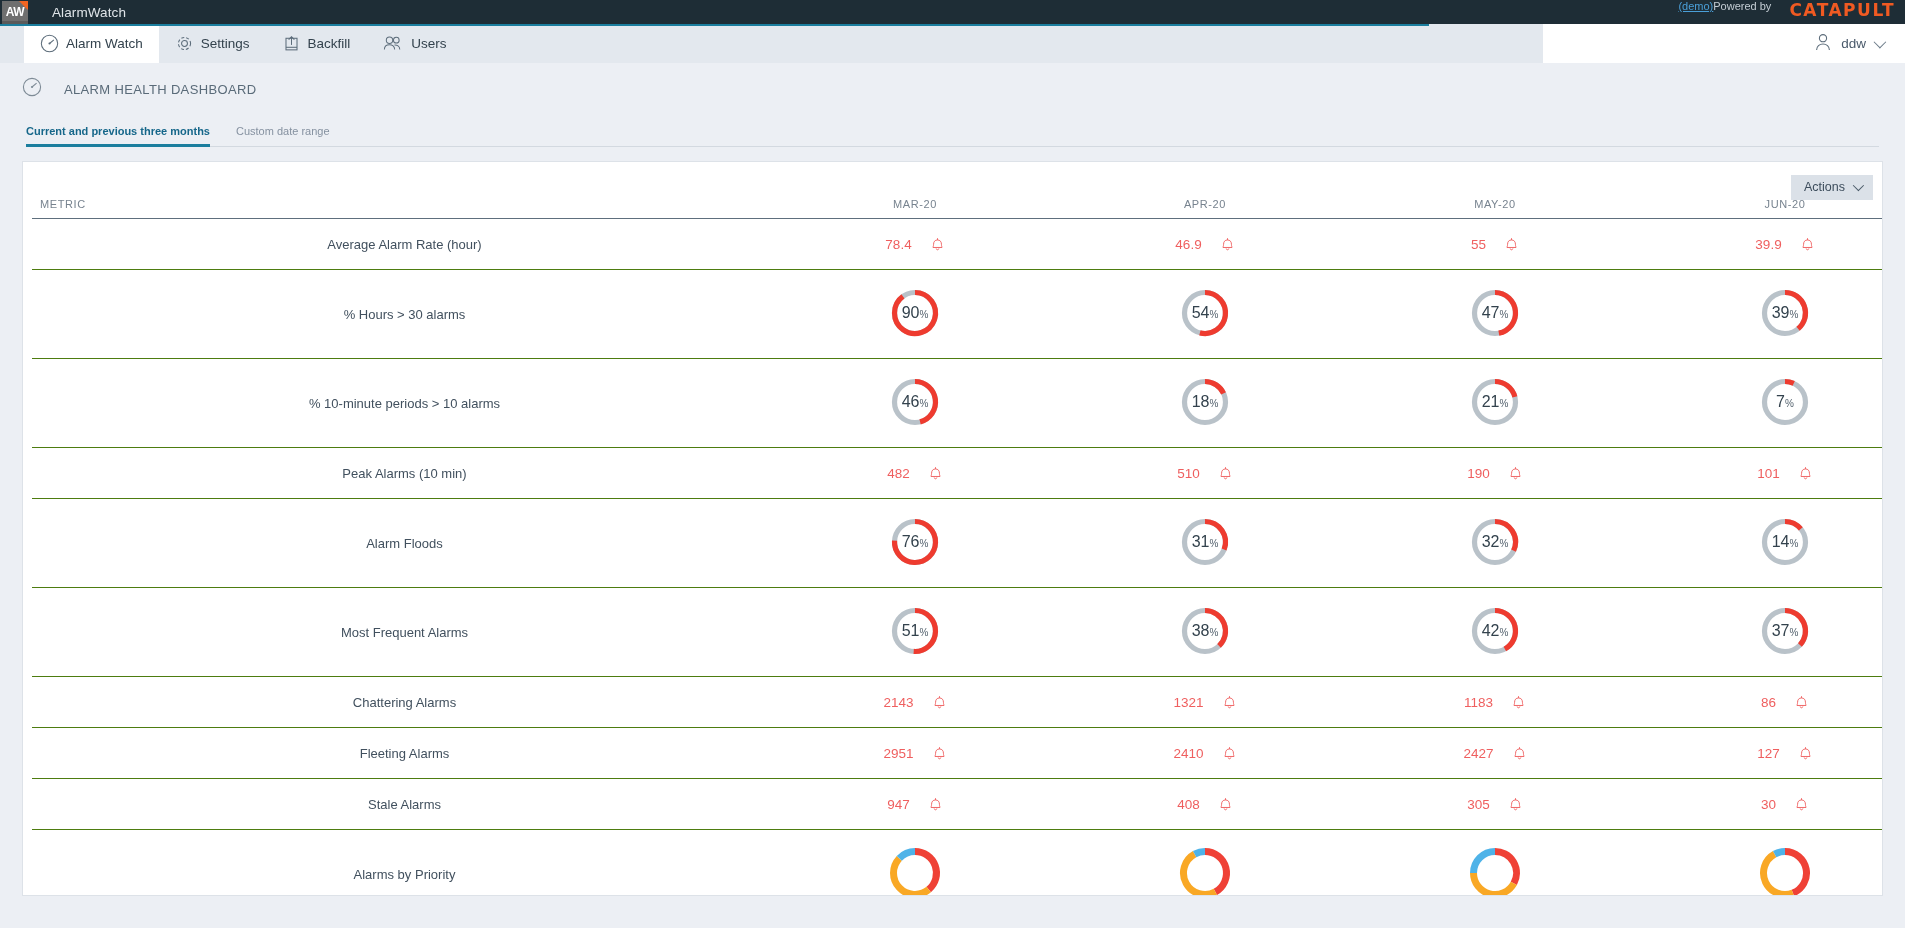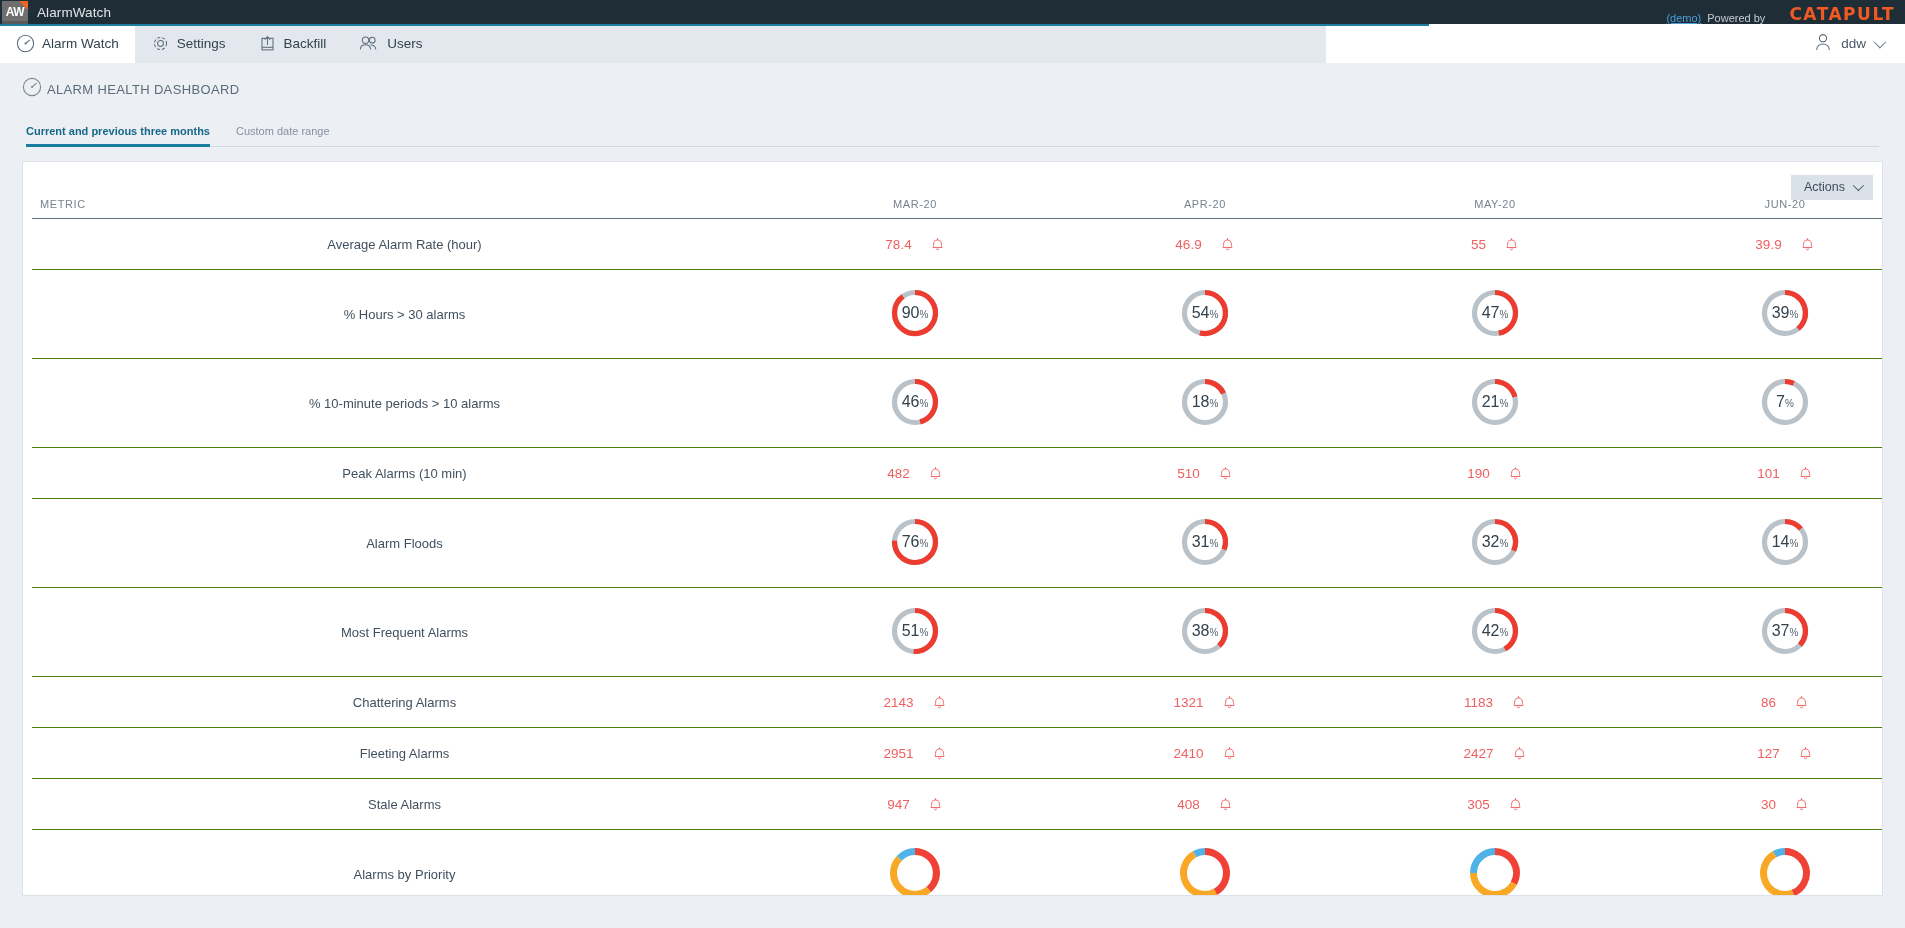"AlarmWatch" .brand-title { margin-left: 9px -> 24px }
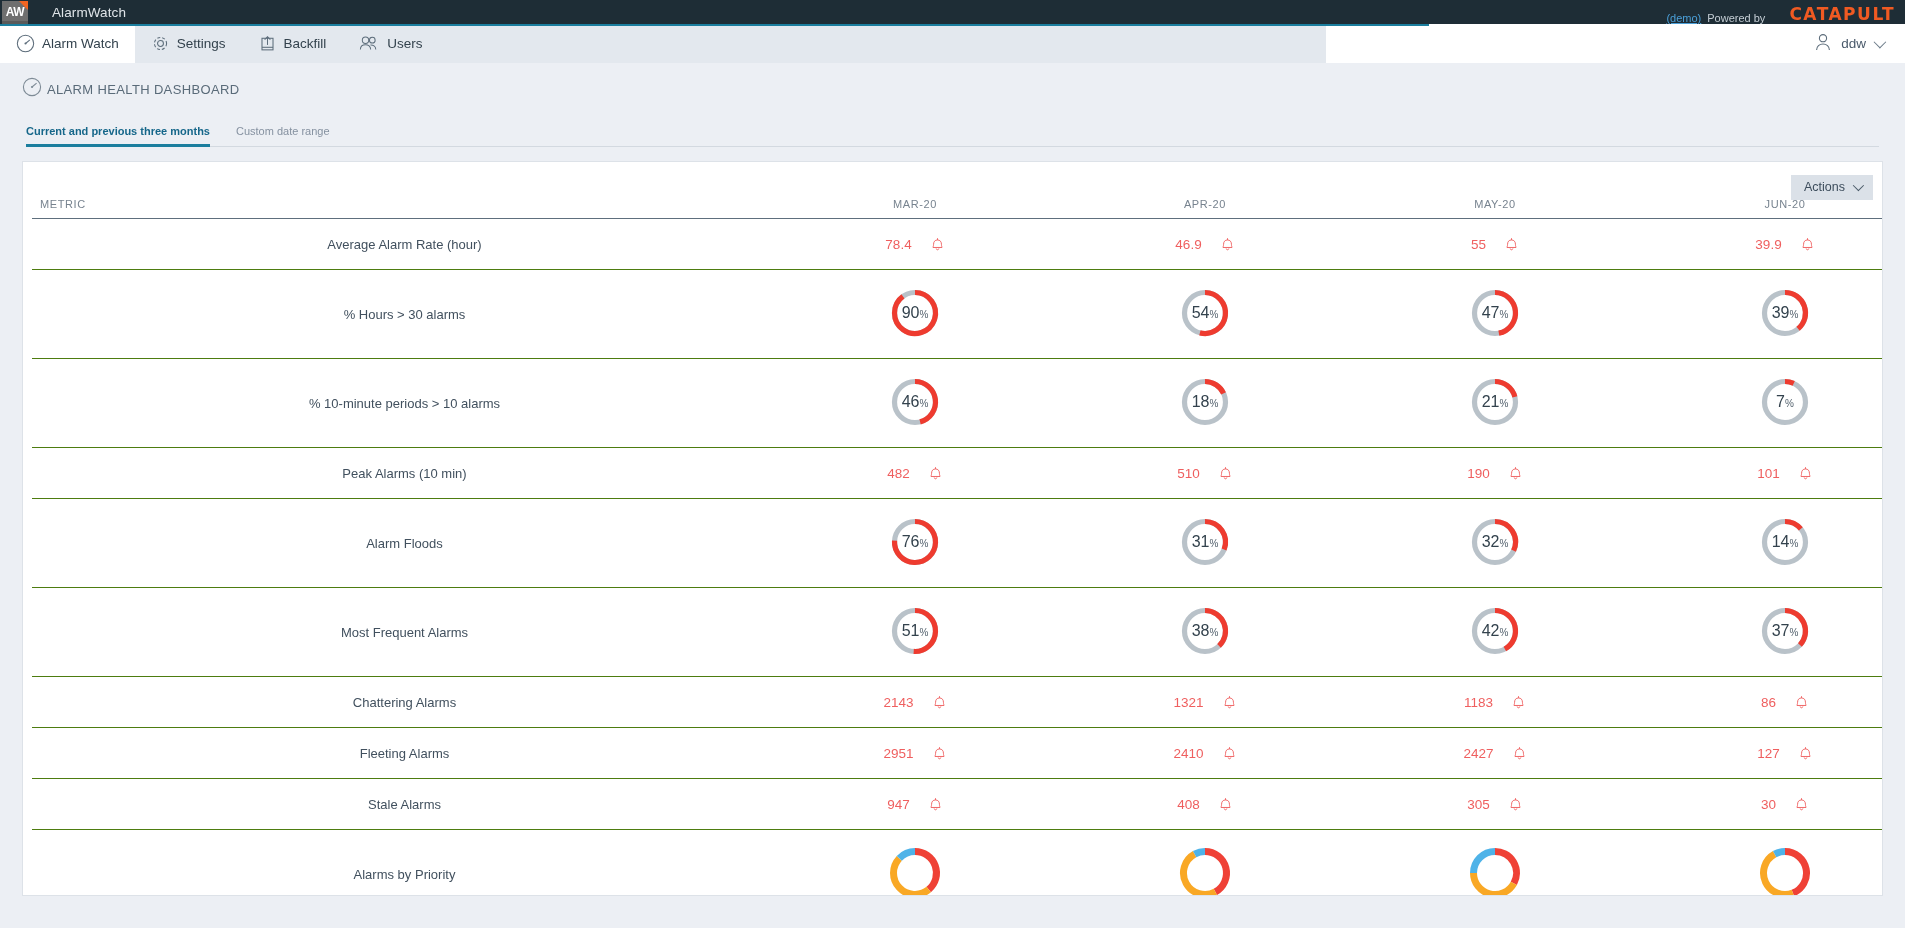"(demo)" .brand-right { align-items: flex-end -> flex-start; gap: 6px -> 0px }
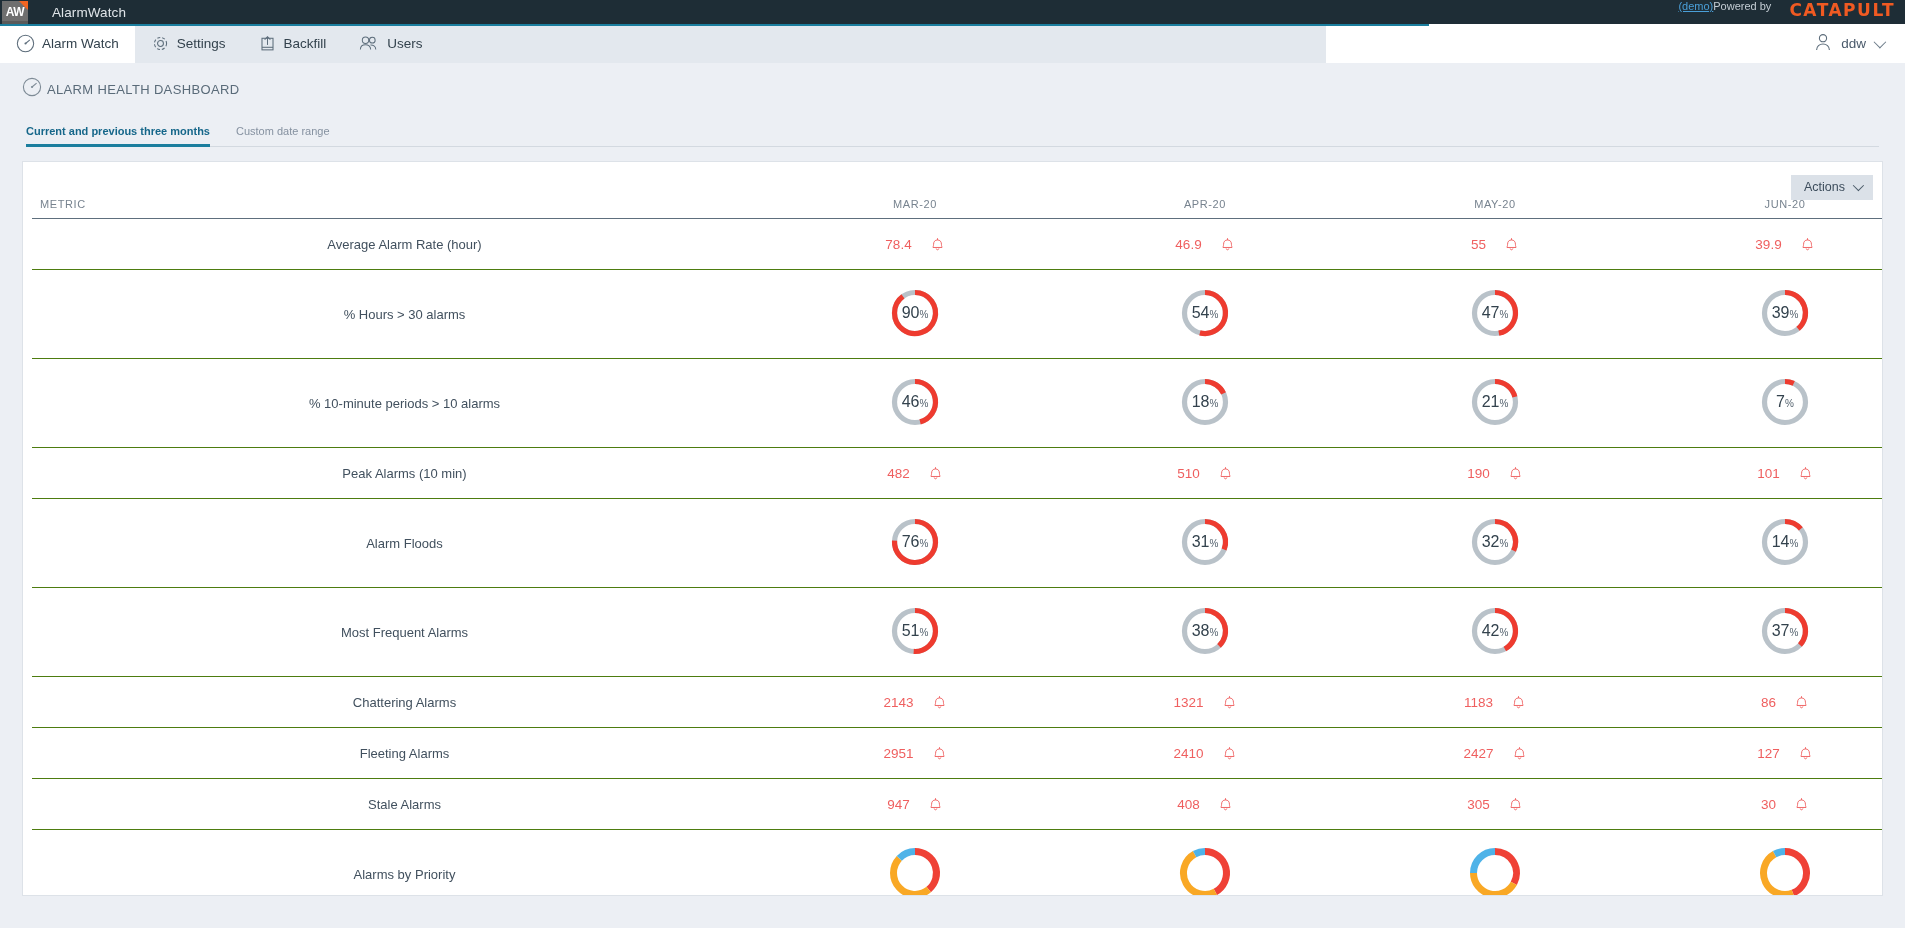"Alarm Watch" .navbar-left { padding-left: none -> 24px; width: 1326px -> 1543px }
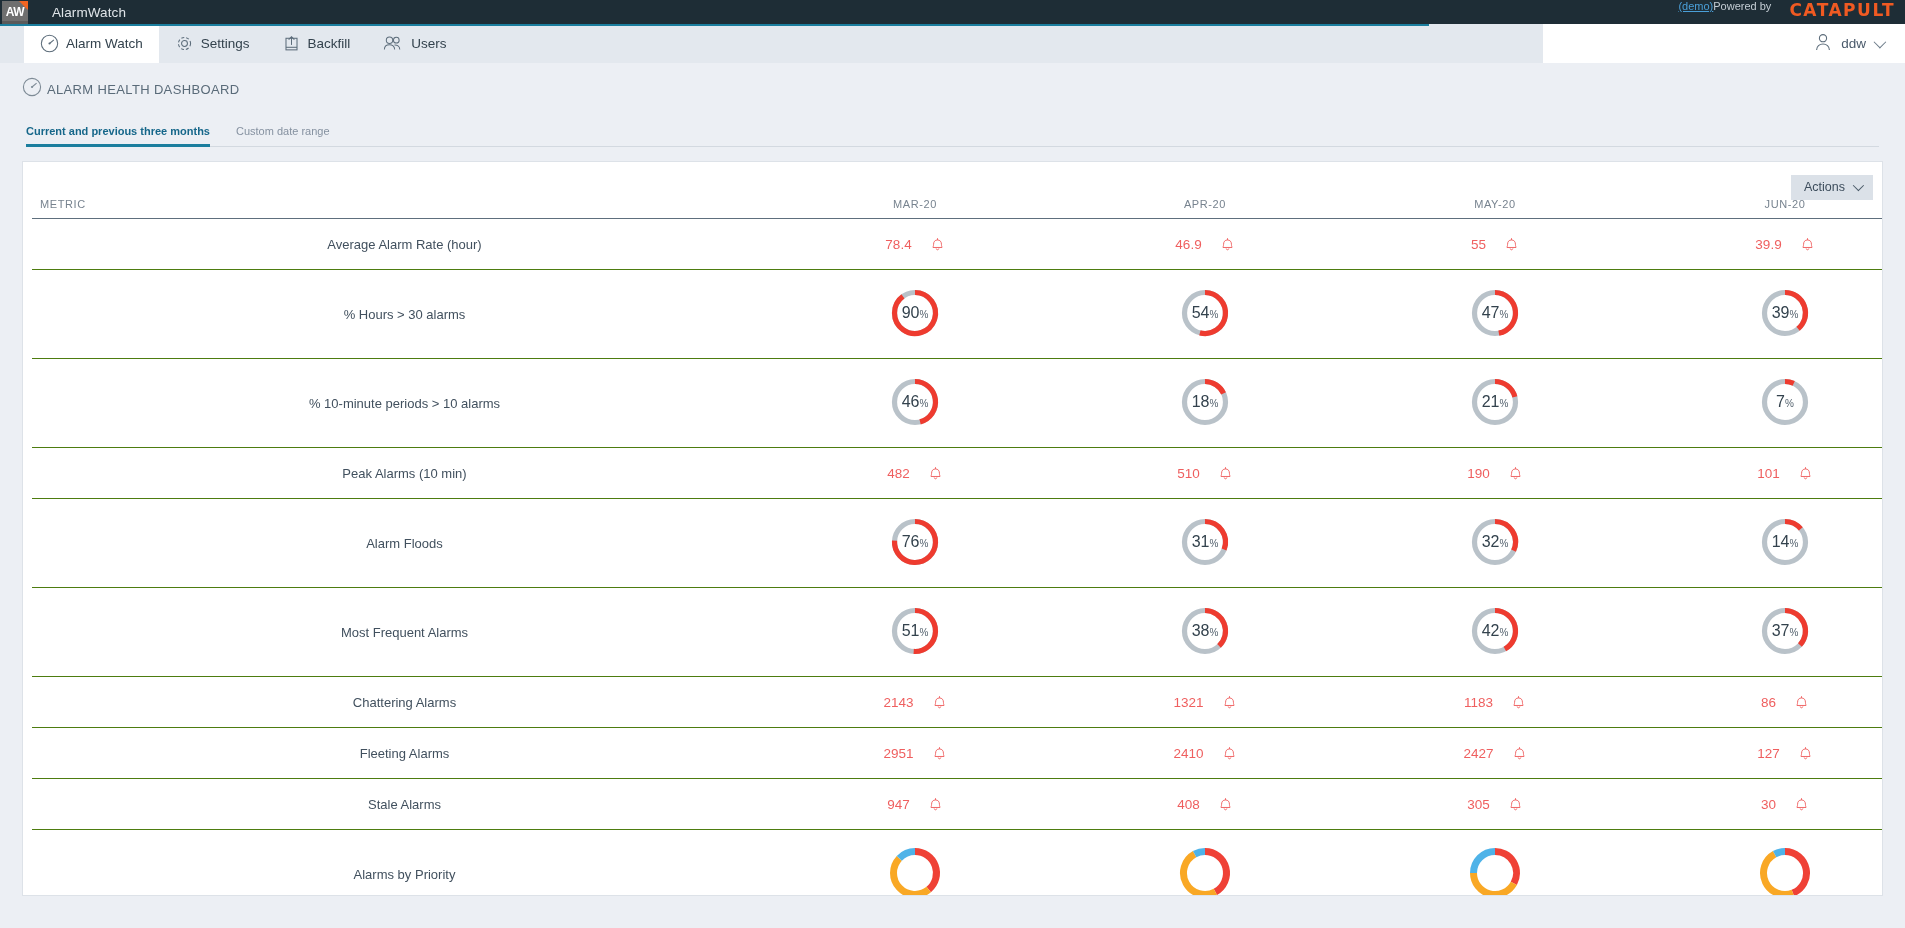"ALARM HEALTH DASHBOARD" .pagehead { gap: 5px -> 22px }
